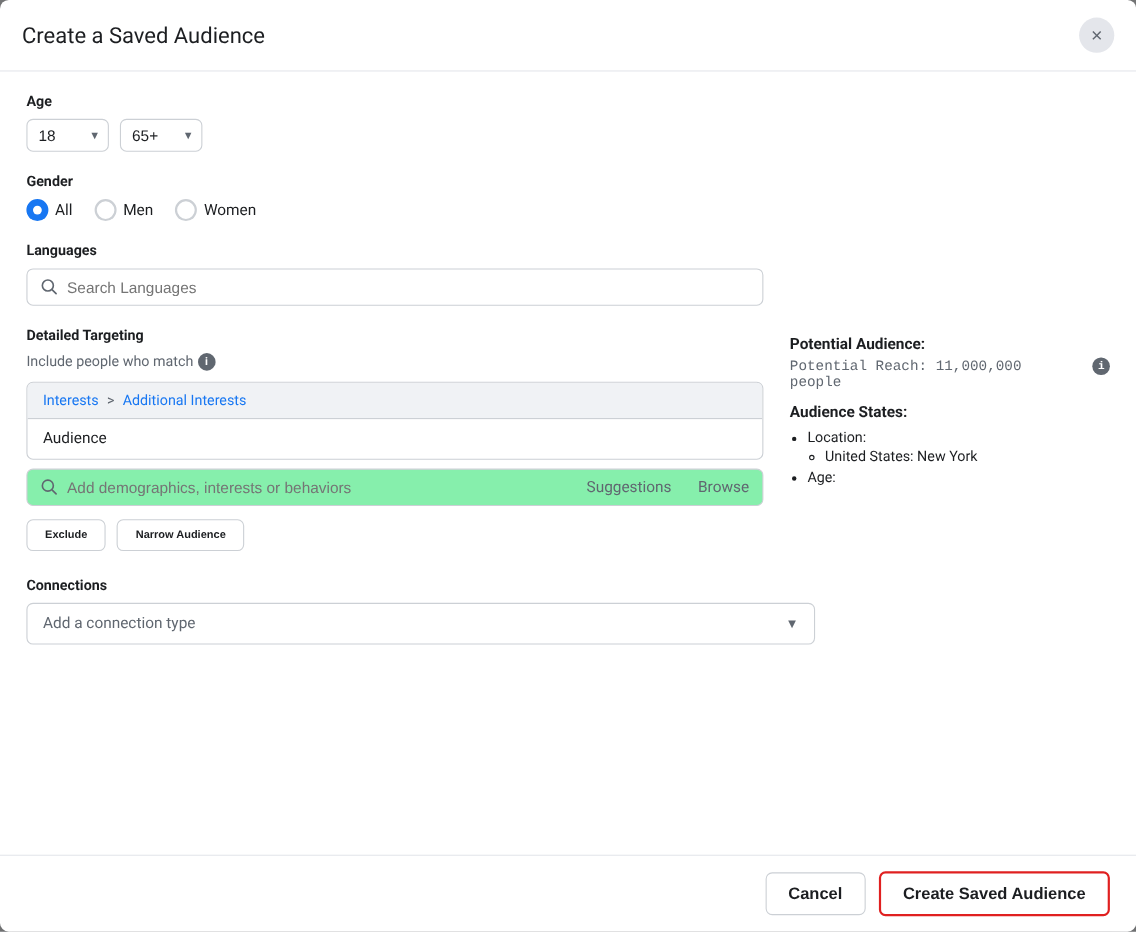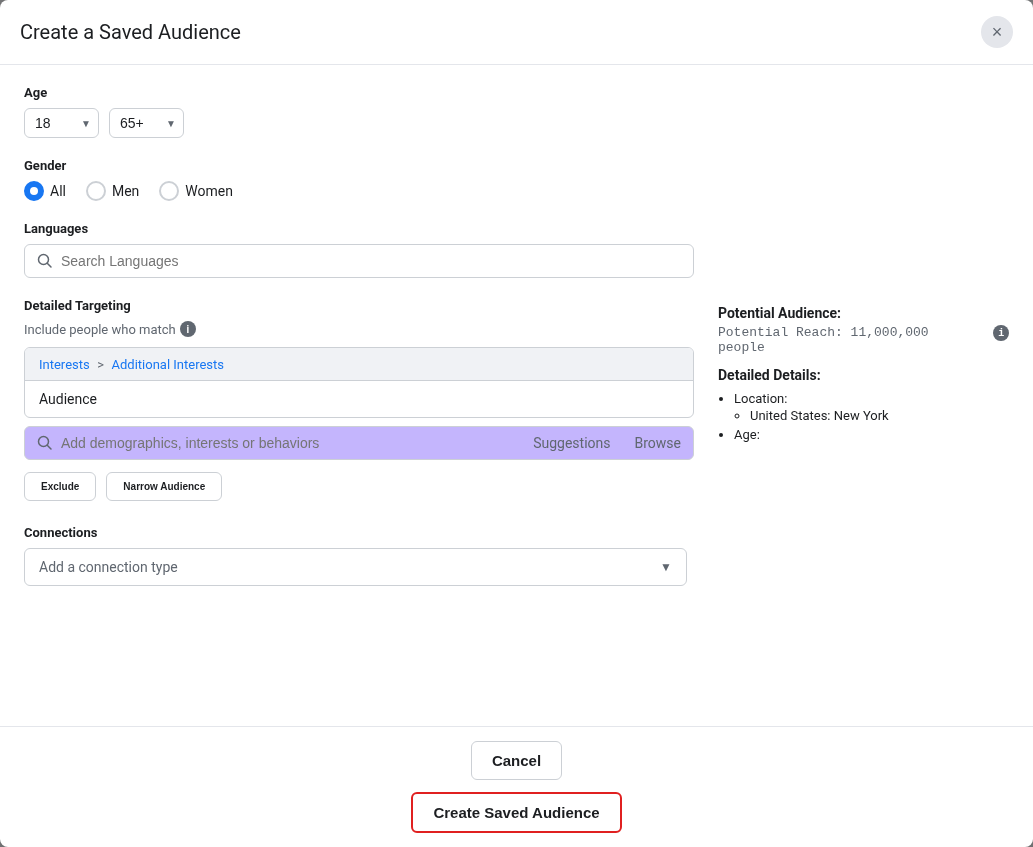"Detailed Details:" div.audience-details-title { text: Detailed Details -> Audience States }
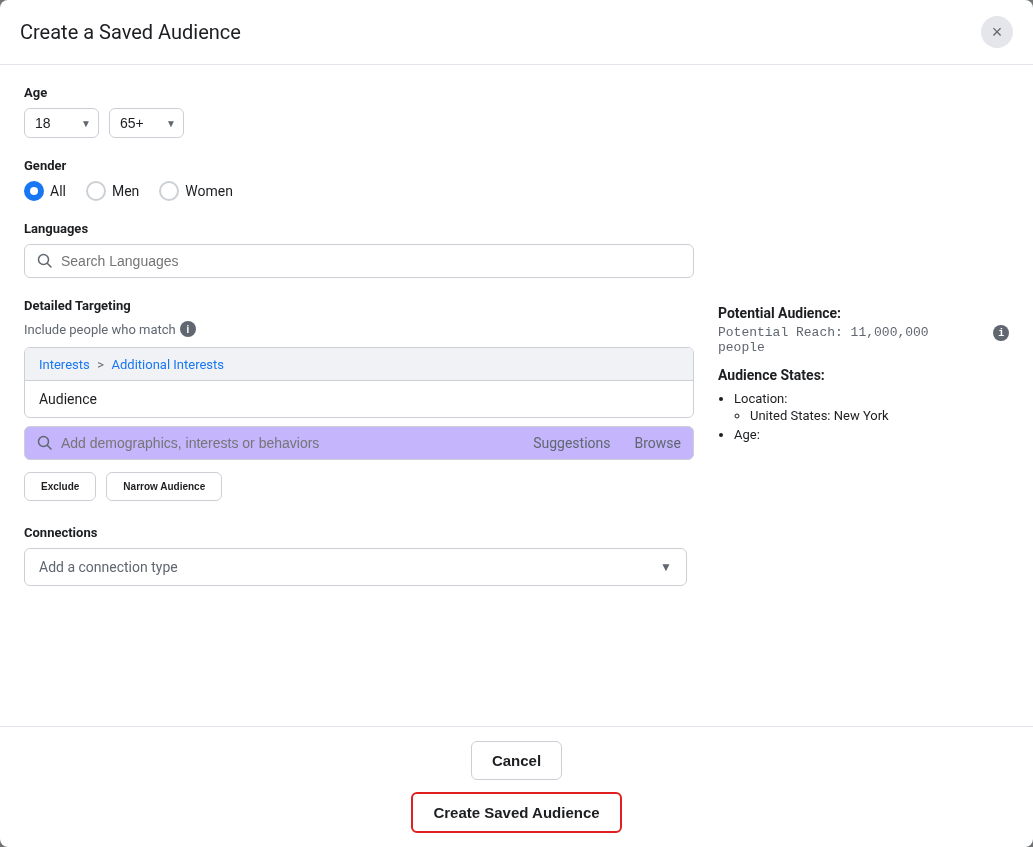"Add demographics, interests or behaviors" .targeting-search-row { background: #c4b5fd -> #86efac }
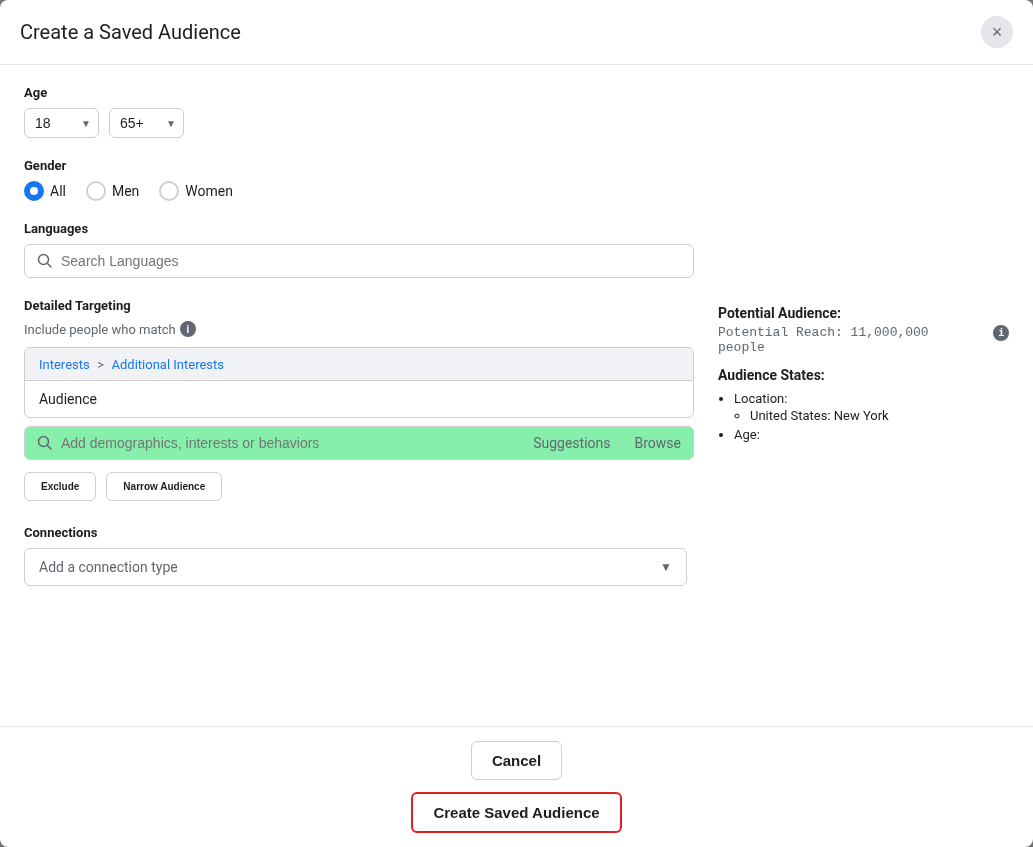"Add a connection type" .connection-select-wrapper { width: 663px -> 717px }
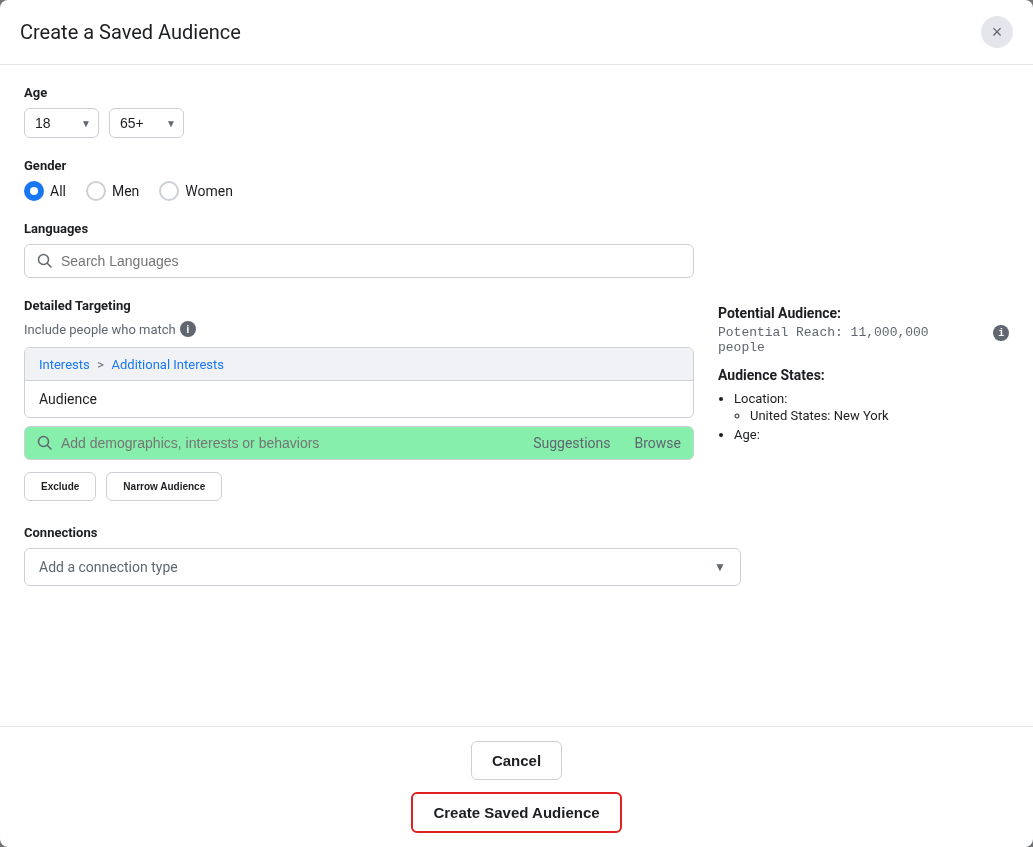"Cancel" .modal-footer { flex-direction: column -> none }
